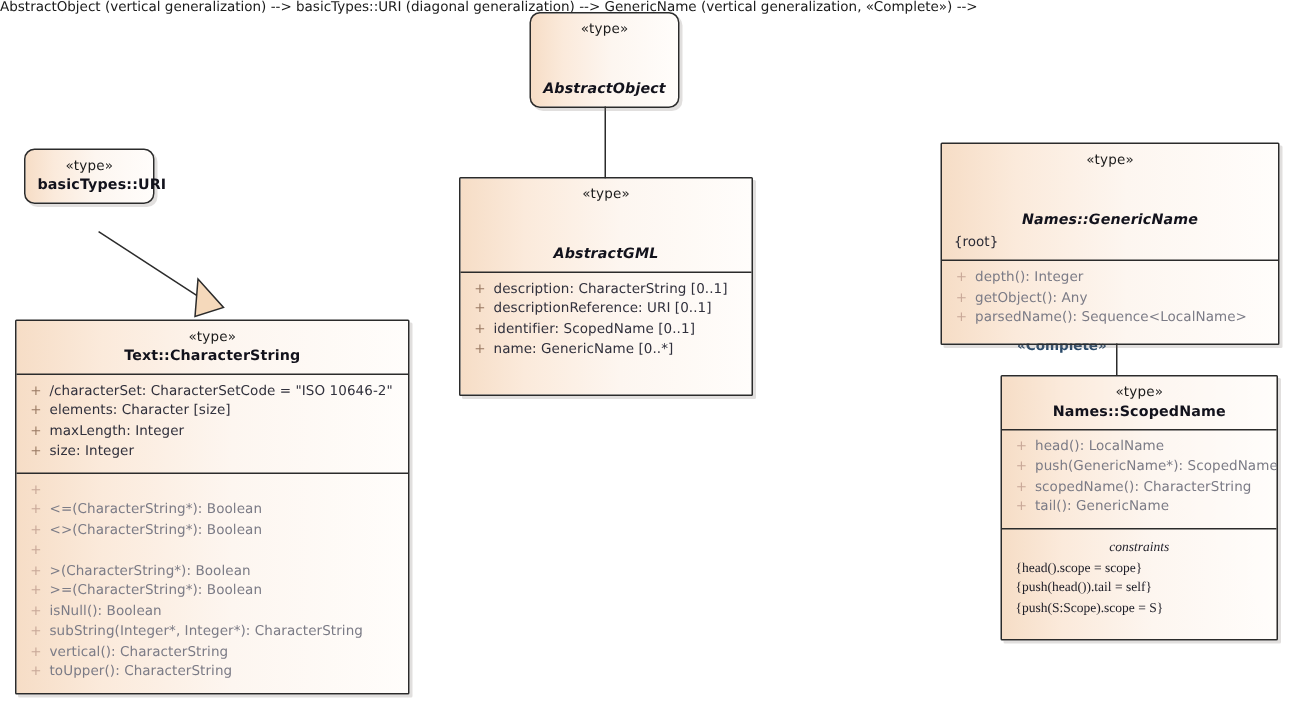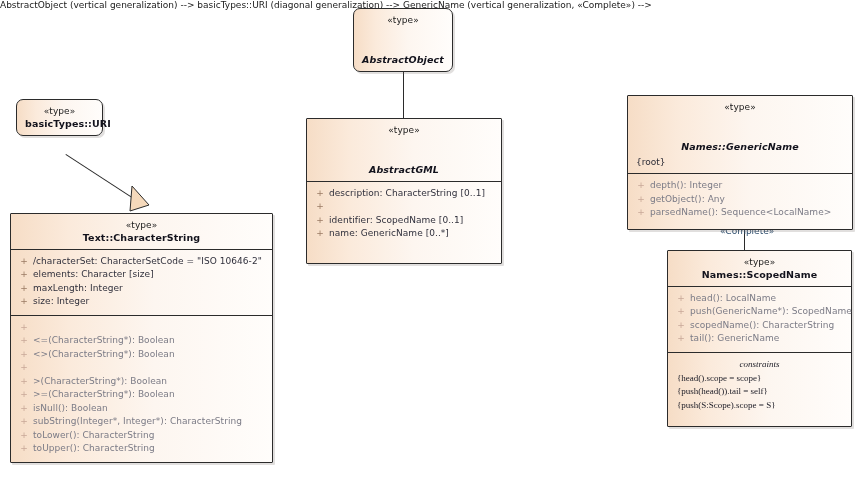"descriptionReference: URI [0..1]" span.sig { html: none -> <span>descriptionReference: URI [0..1]</span> }
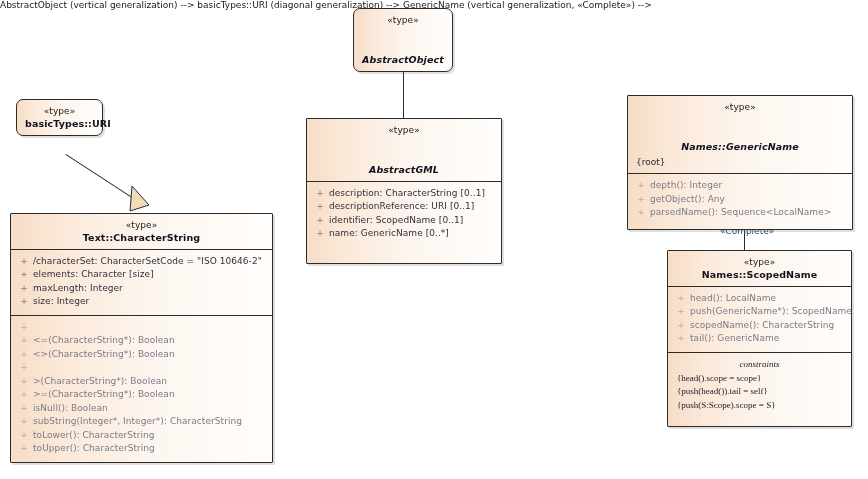"«Complete»" span.conn-label { font-weight: none -> bold; left: 720px -> 678px }
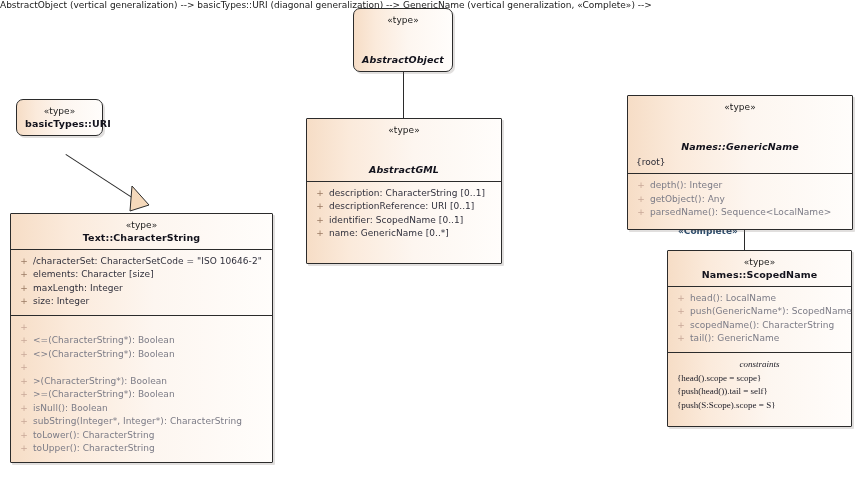"toLower(): CharacterString" span.sig { text: toLower -> vertical }
